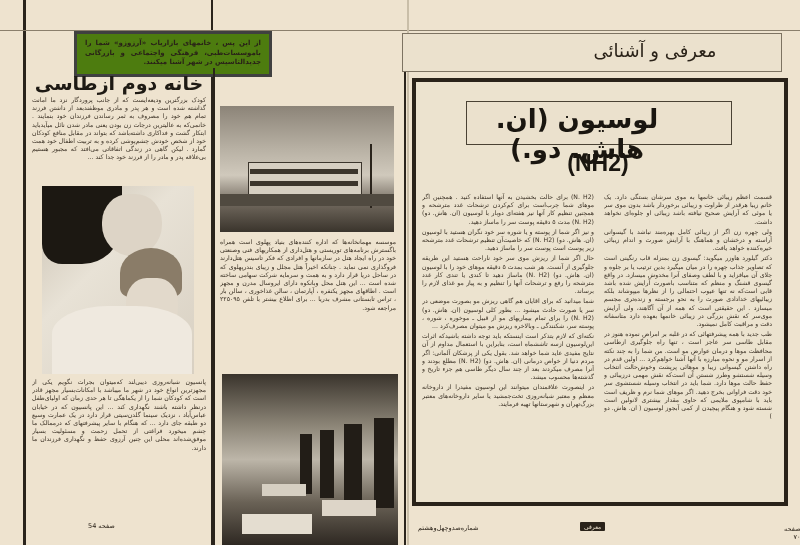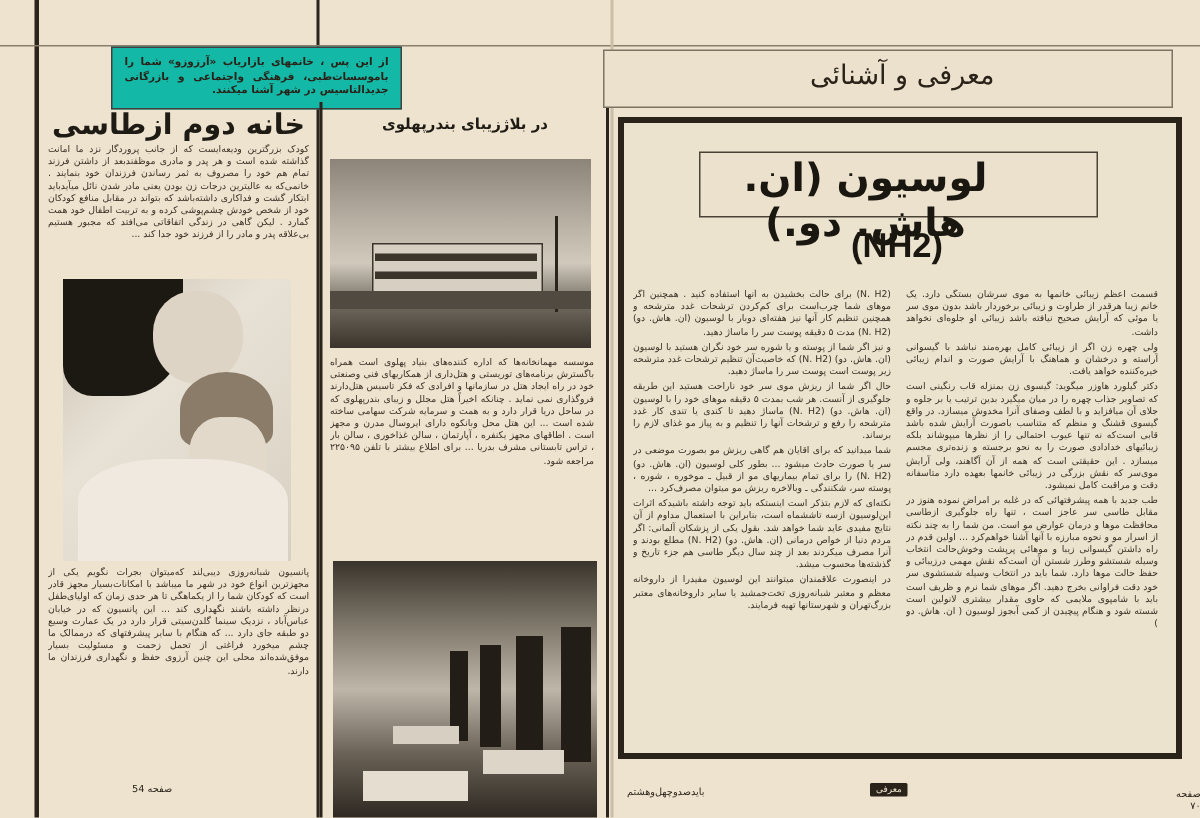"از این پس ، خانمهای" .intro-box { background: #14b8a6 -> #4d7c0f; border: 1px solid #404040 -> 3px solid #404040 }
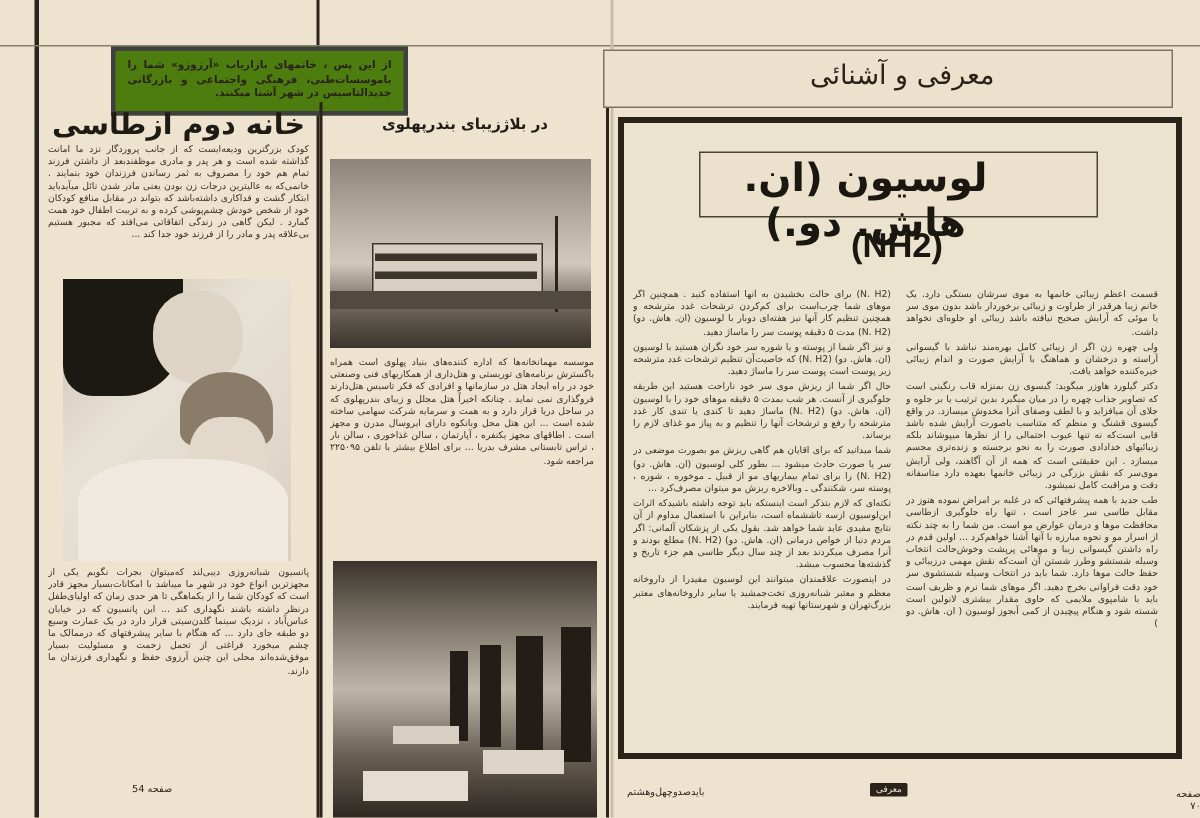"معرفی و آشنائی" div.abs { text-align: left -> center }
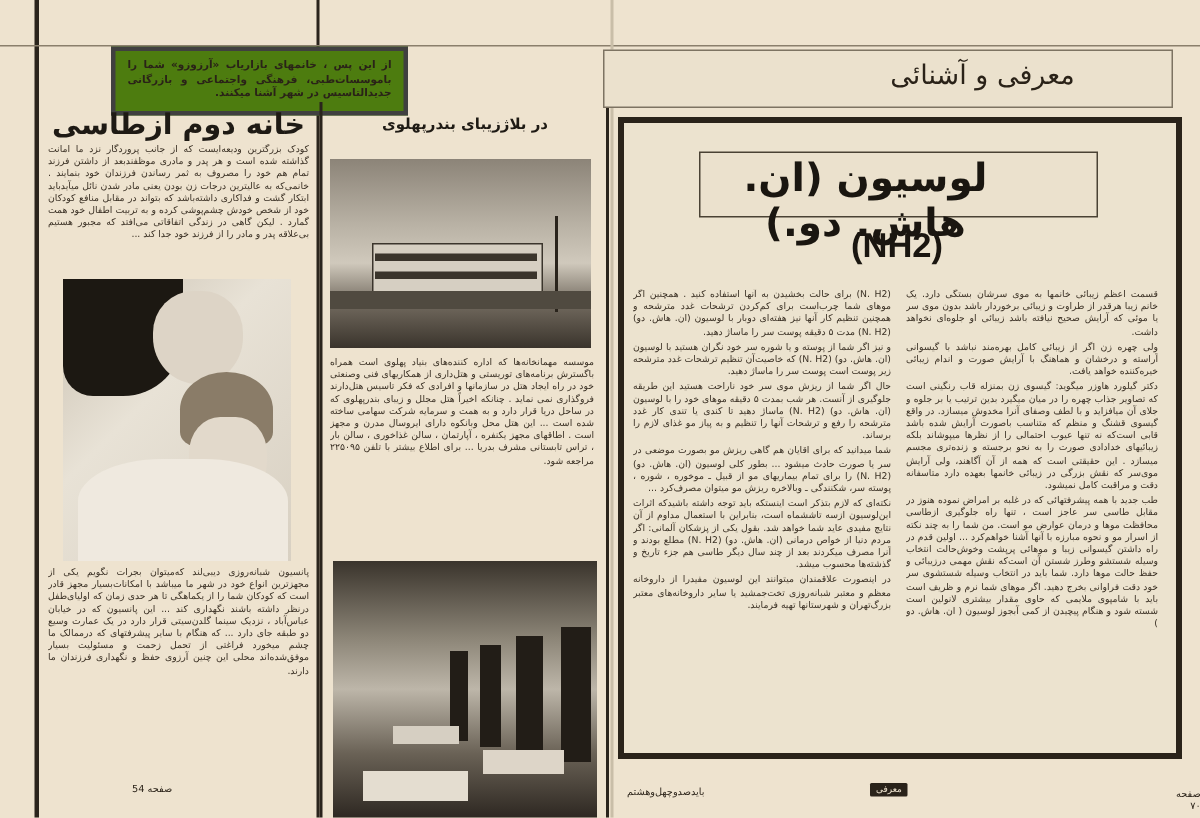"در بلاژزیبای بندرپهلوی" div { html: <div>در بلاژزیبای بندرپهلوی</div> -> none }
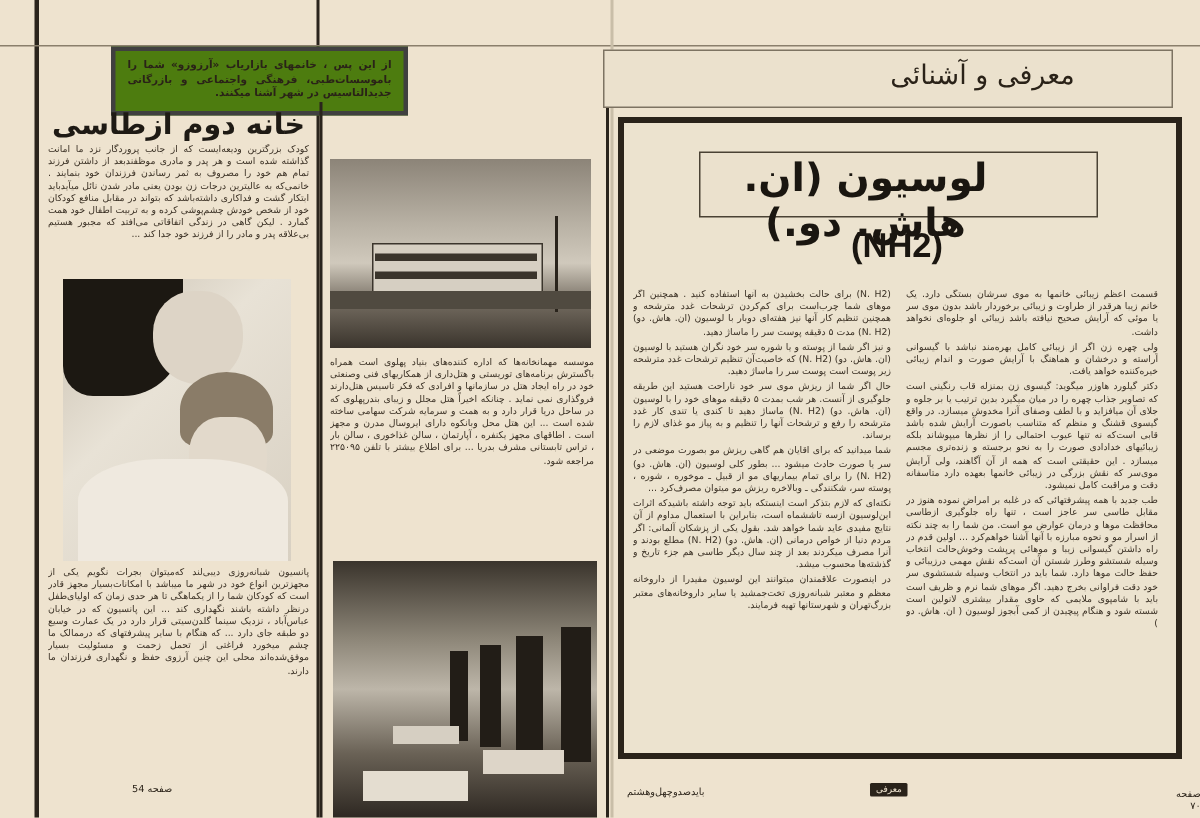"باید‌صدو‌چهل‌وهشتم" div.abs { text: باید -> شماره }
